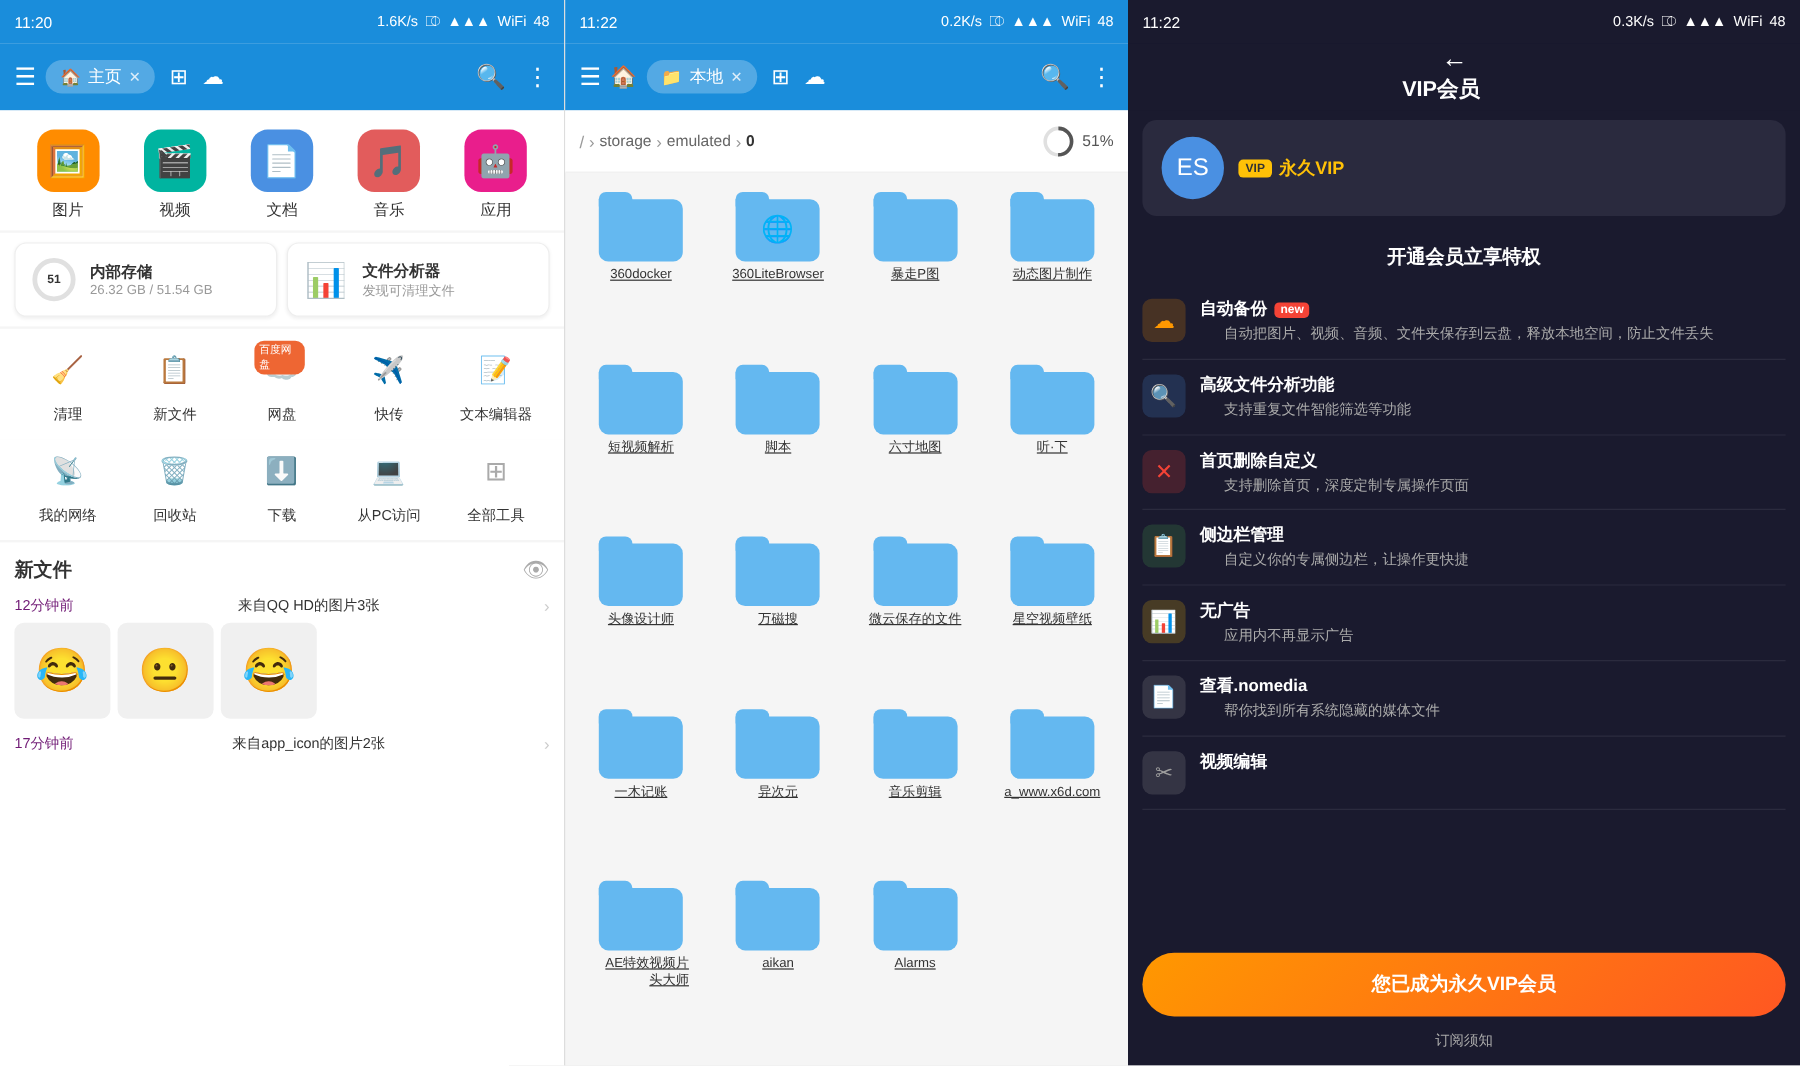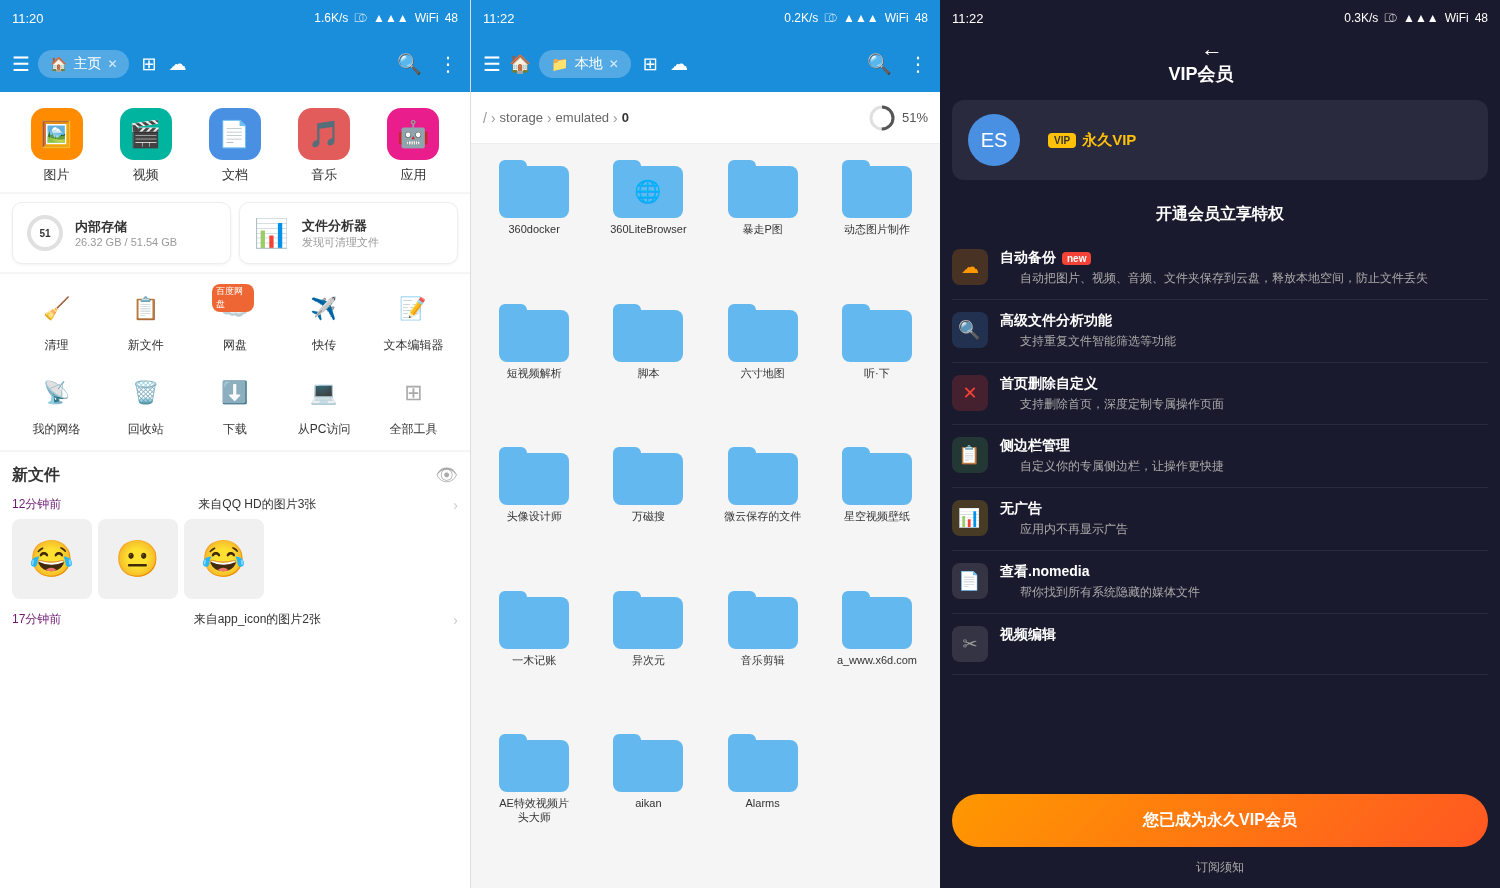"VIP" .vip-badge { margin-left: 16px -> 0 }
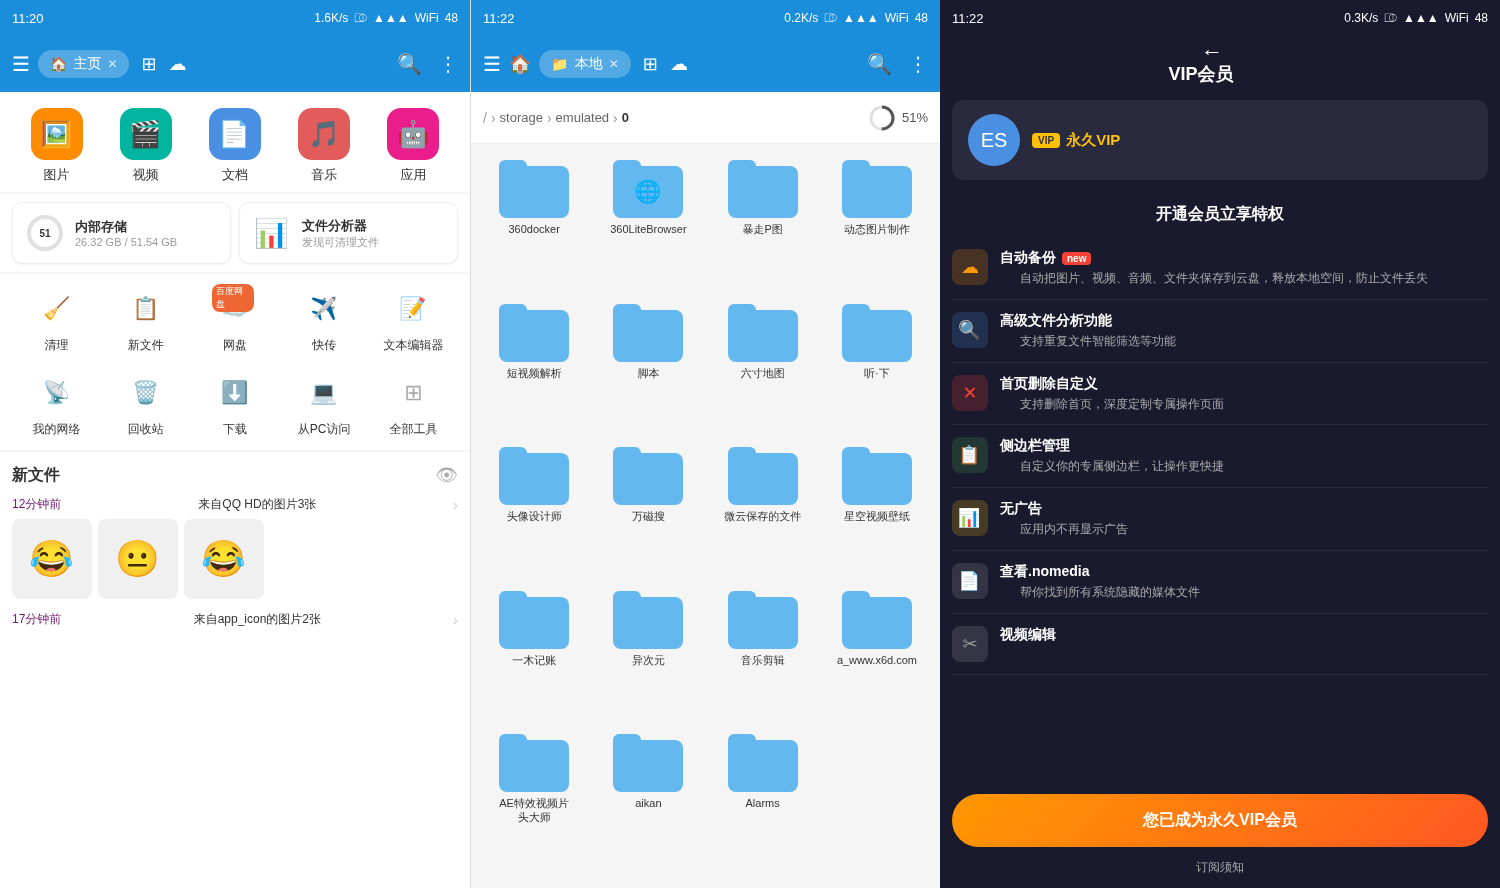"360docker" .folder-label { text-align: center -> right; text-decoration: none -> underline }
